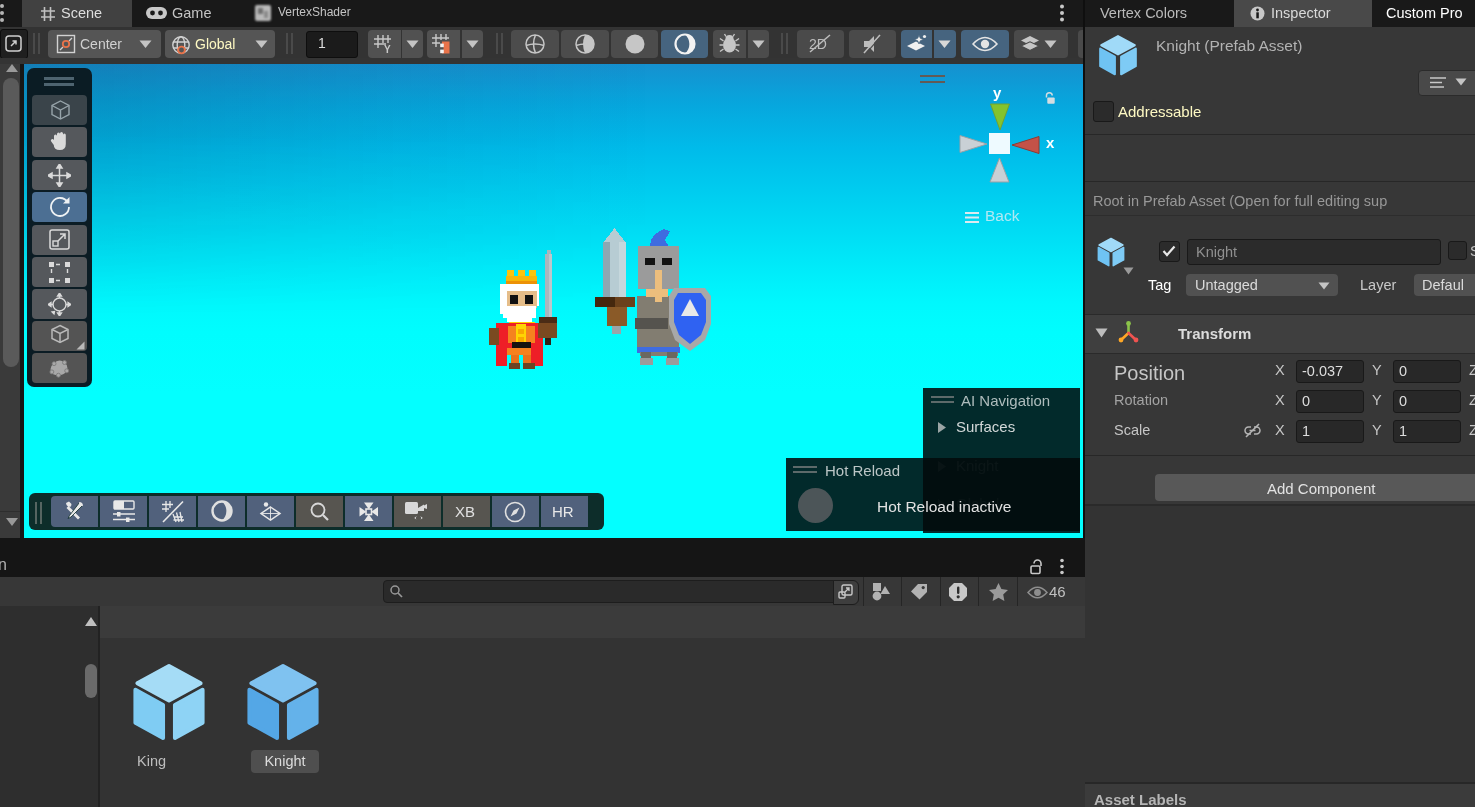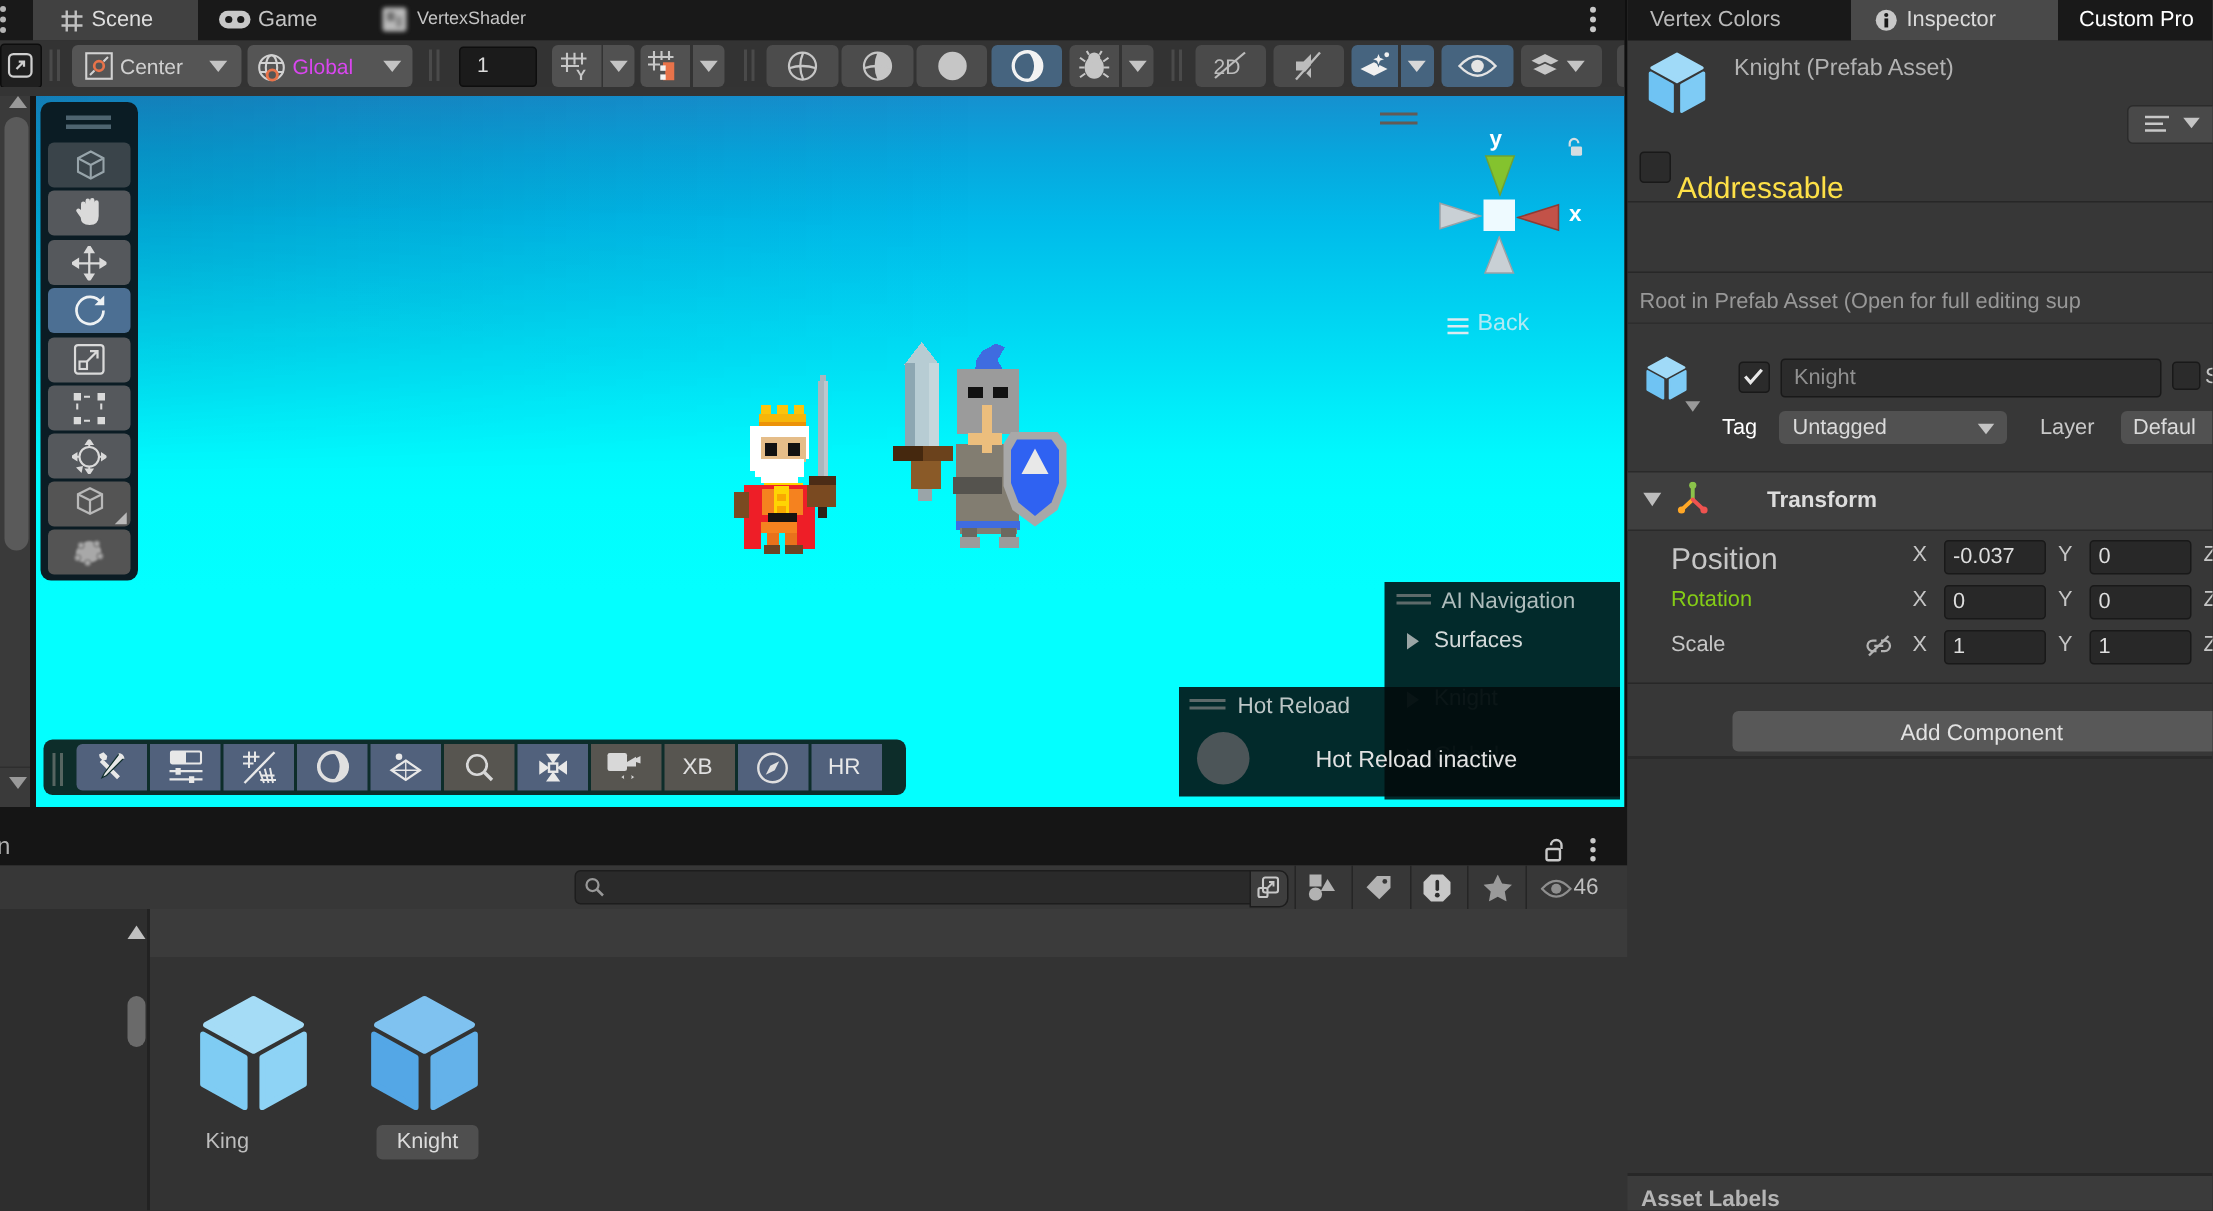"Global" div.a { color: #d946ef -> #fef9c3 }
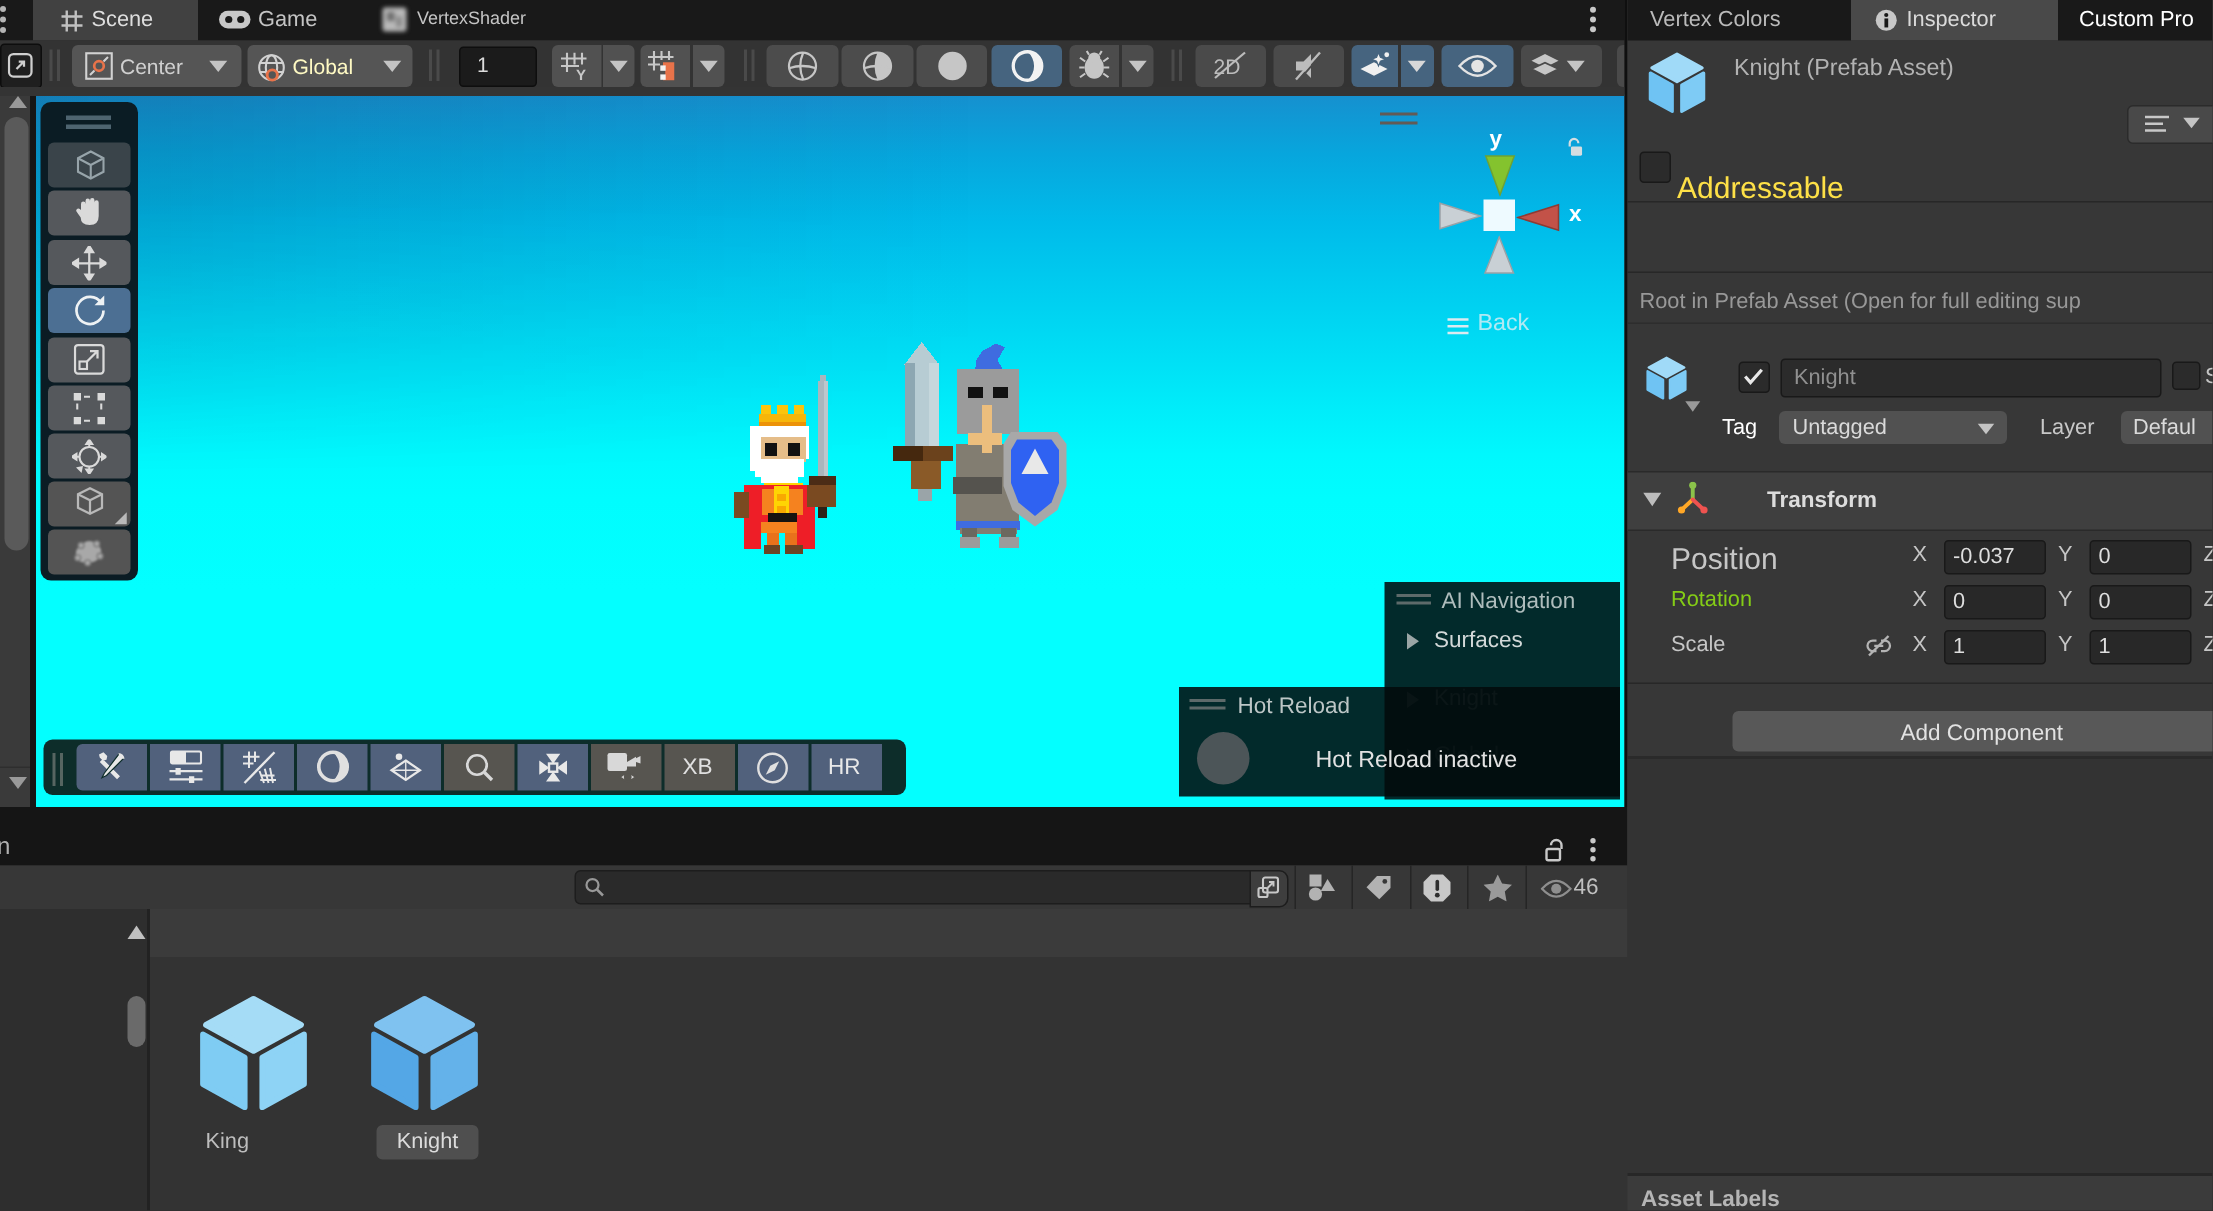"Addressable" div.a { color: #fde047 -> #fef9c3; font-size: 20px -> 15px; margin-top: 12px -> none }
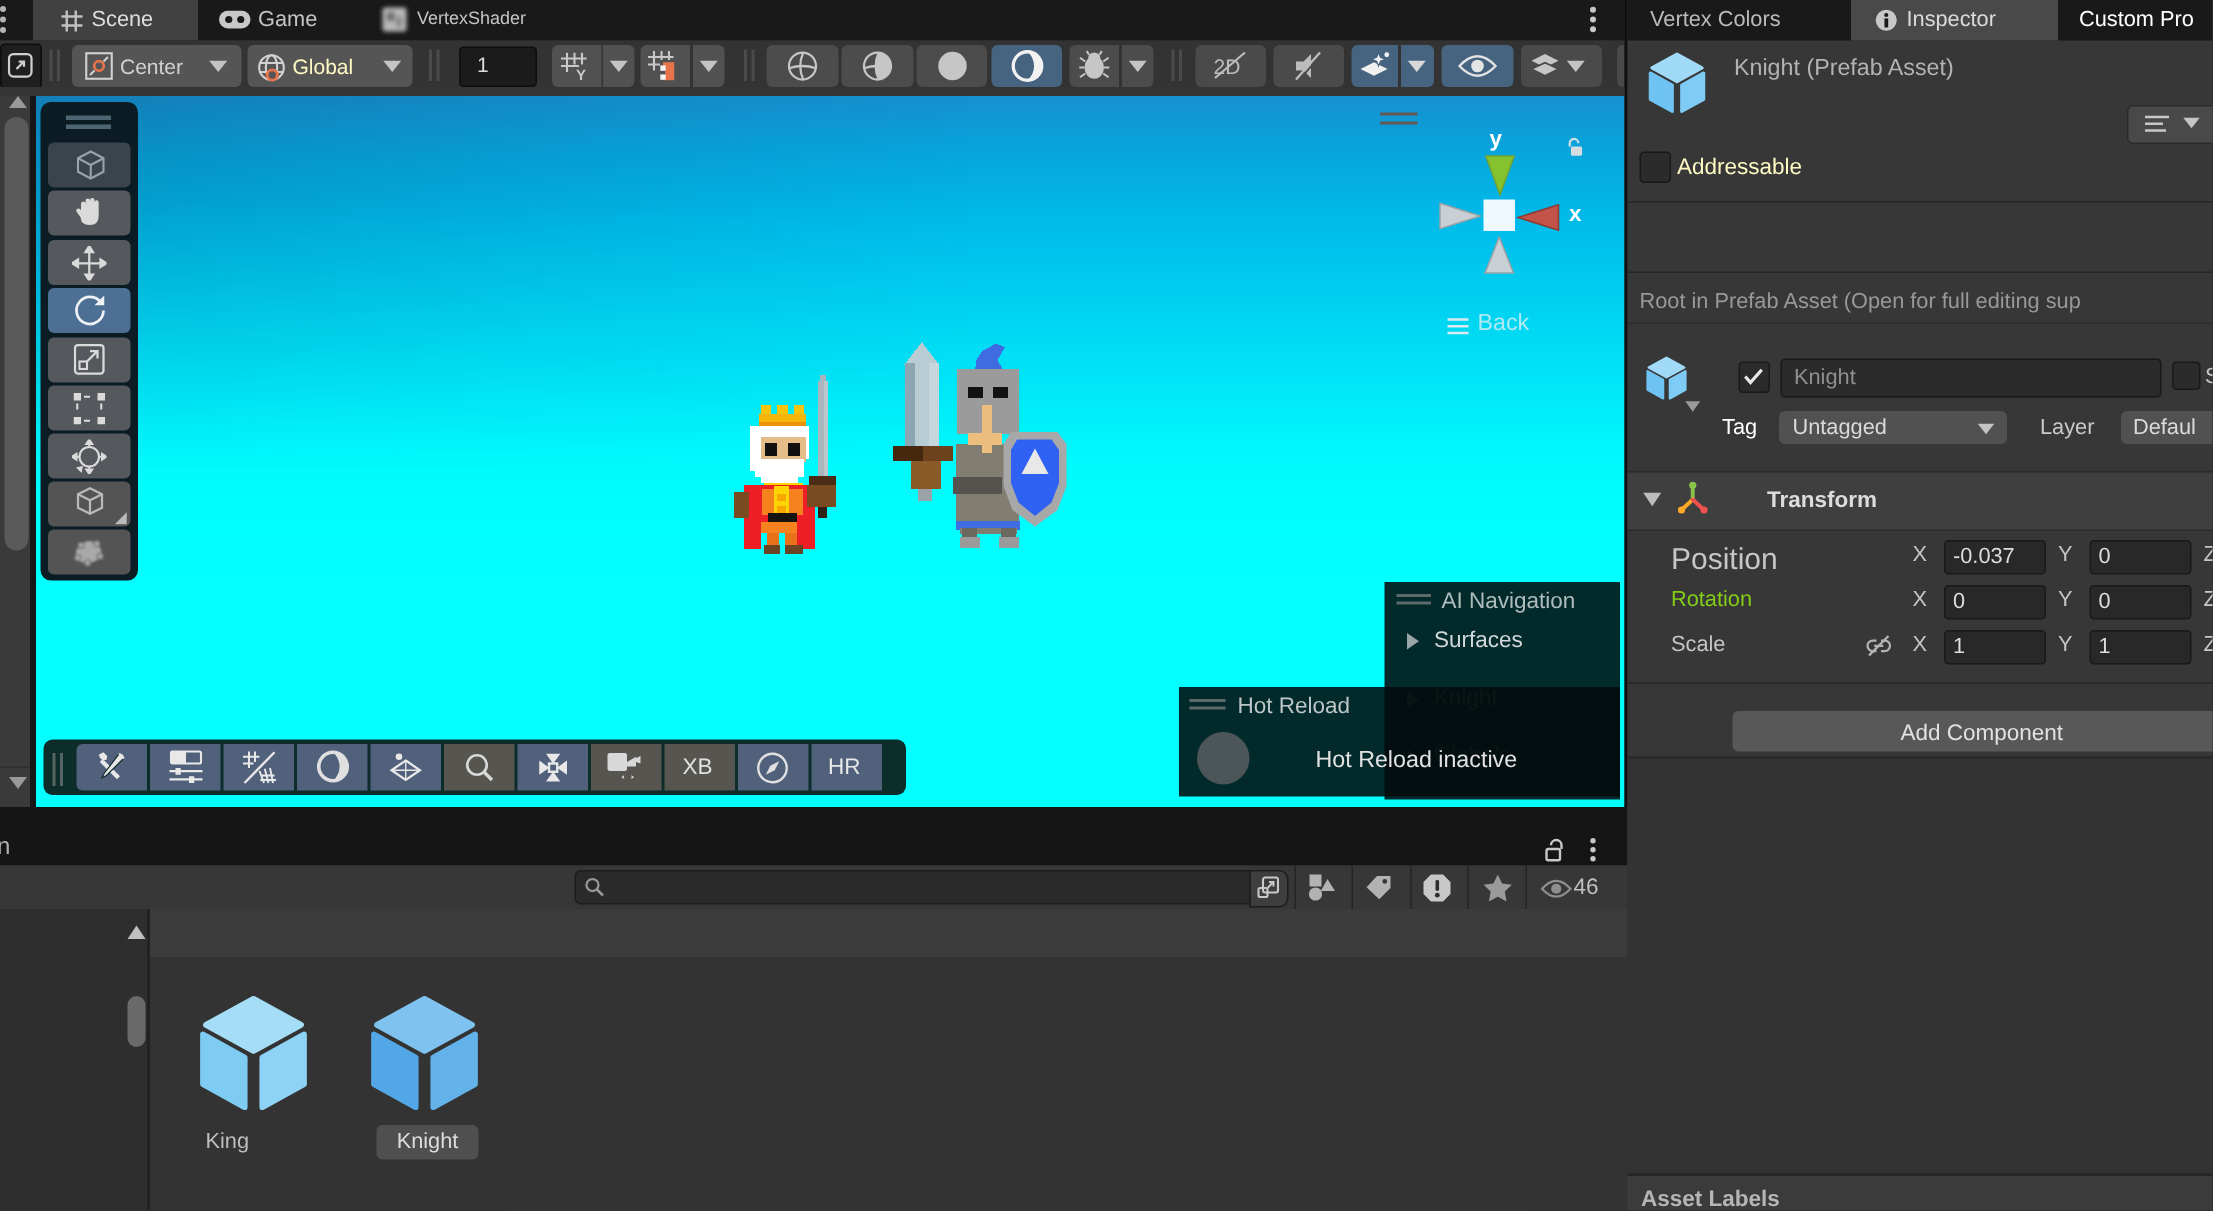"Rotation" div.a { color: #84cc16 -> #a3a3a3 }
